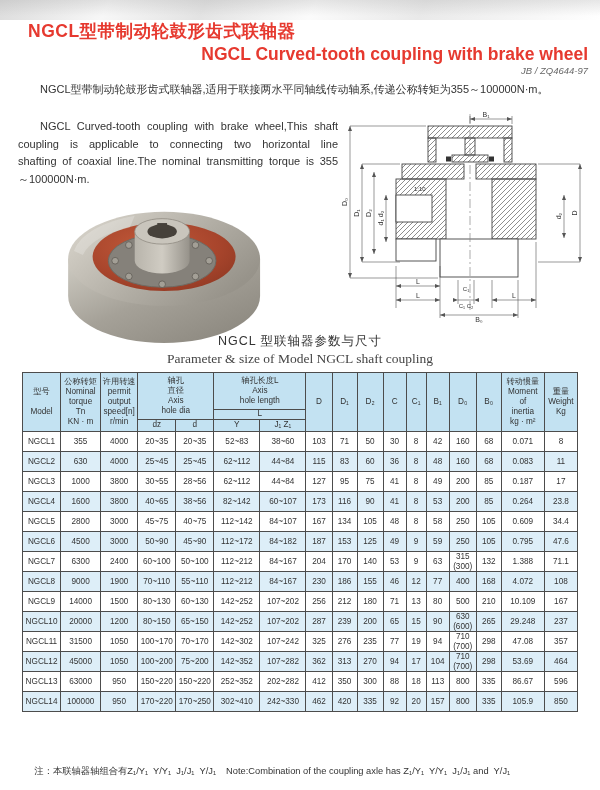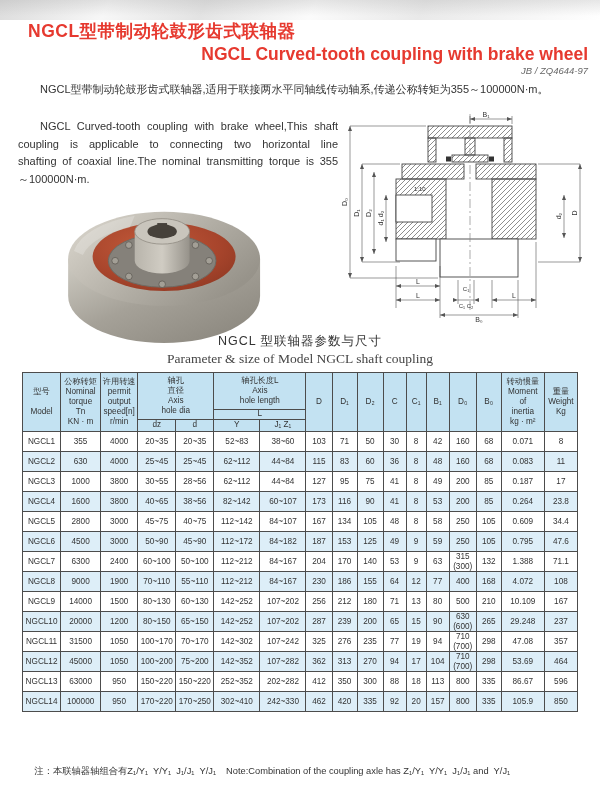"64" td { text: 64 -> 46 }
